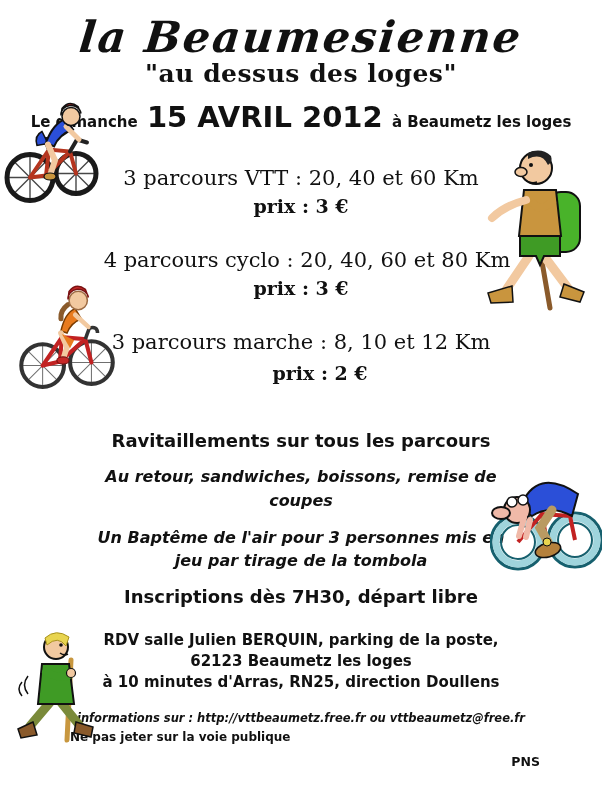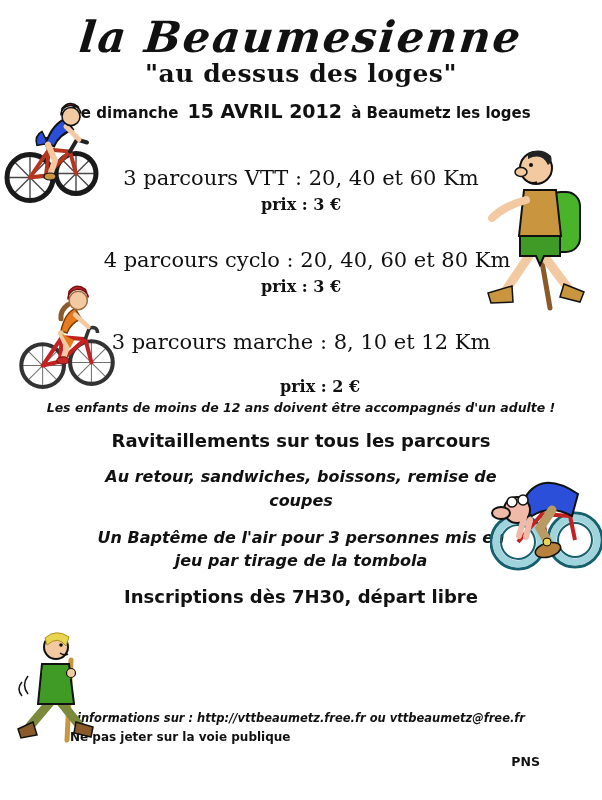"15 AVRIL 2012" .date-line .date-big { font-size: 19px -> 29px }
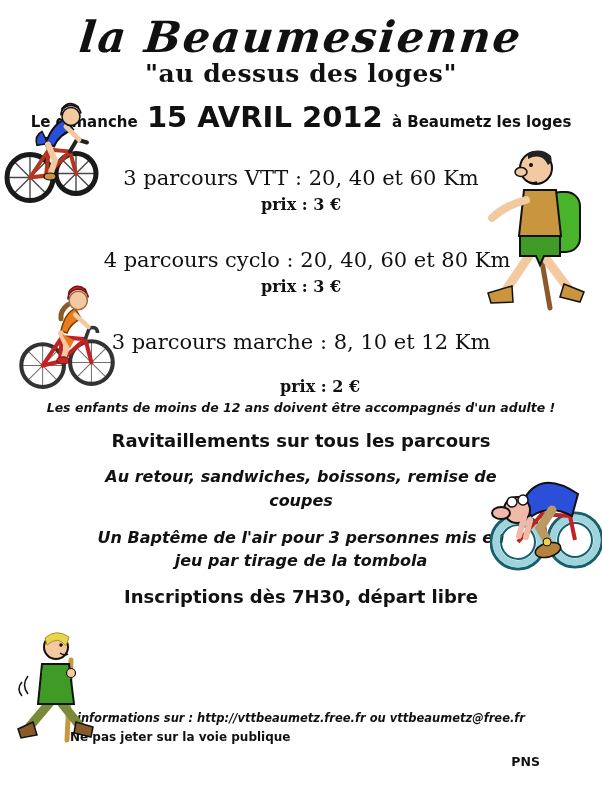"prix : 3 €" .course-price { font-size: 16px -> 19px }
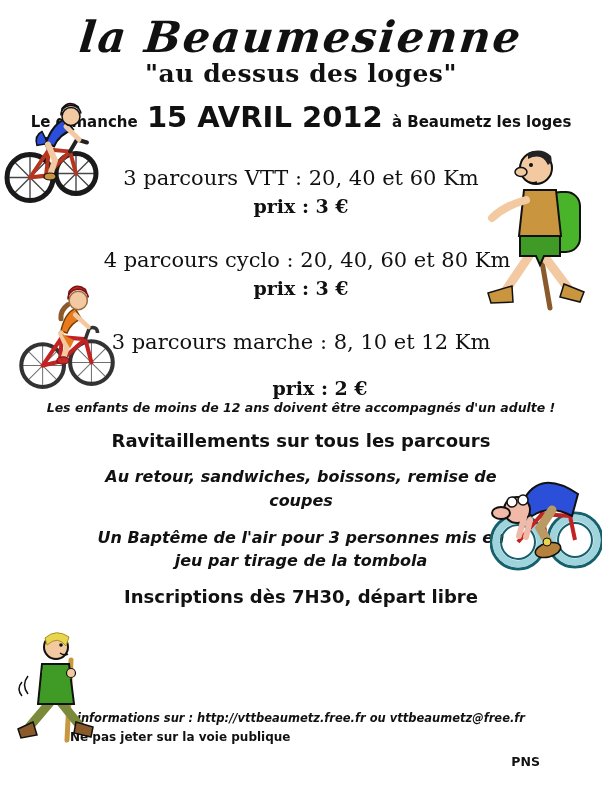"prix : 2 €" .c3p { top: 377px -> 362px }
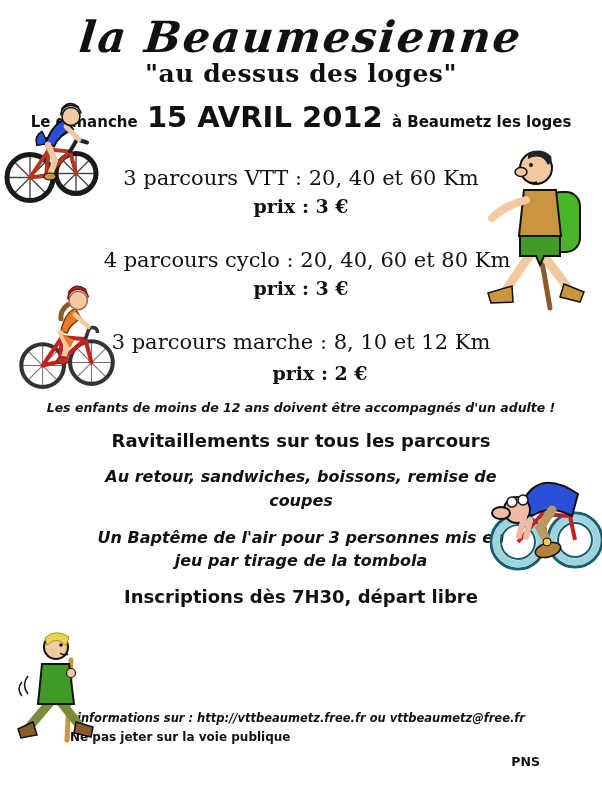"Les enfants de moins de" div.abs { html: <div>Les enfants de moins de 12 ans doivent être accompagnés d'un adulte !</div> -> none }
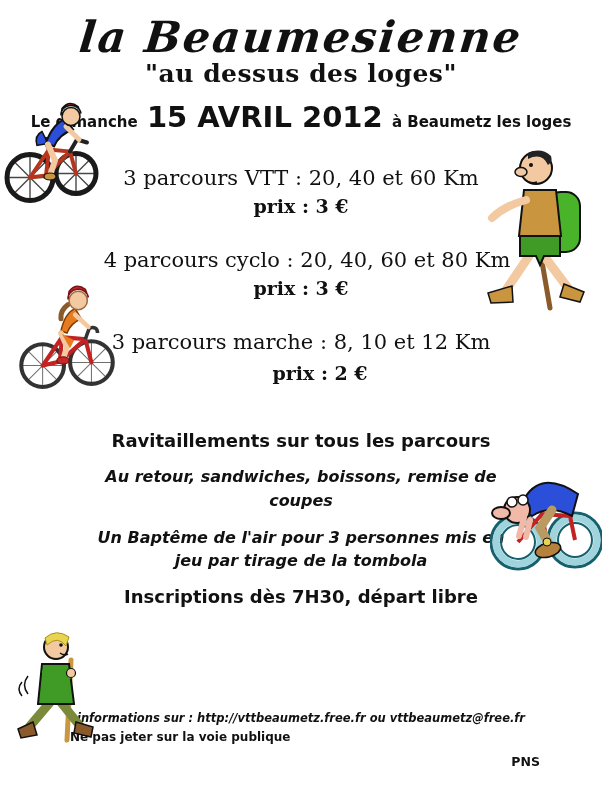"RDV salle Julien BERQUIN, parking" div.abs { html: none -> <div> <div>RDV salle Julien BERQUIN, parking de la poste,</div> <div>62123 Beaumetz les loges</div> <div>à 10 minutes d'Arras, RN25, direction Doullens</div> </div> }
